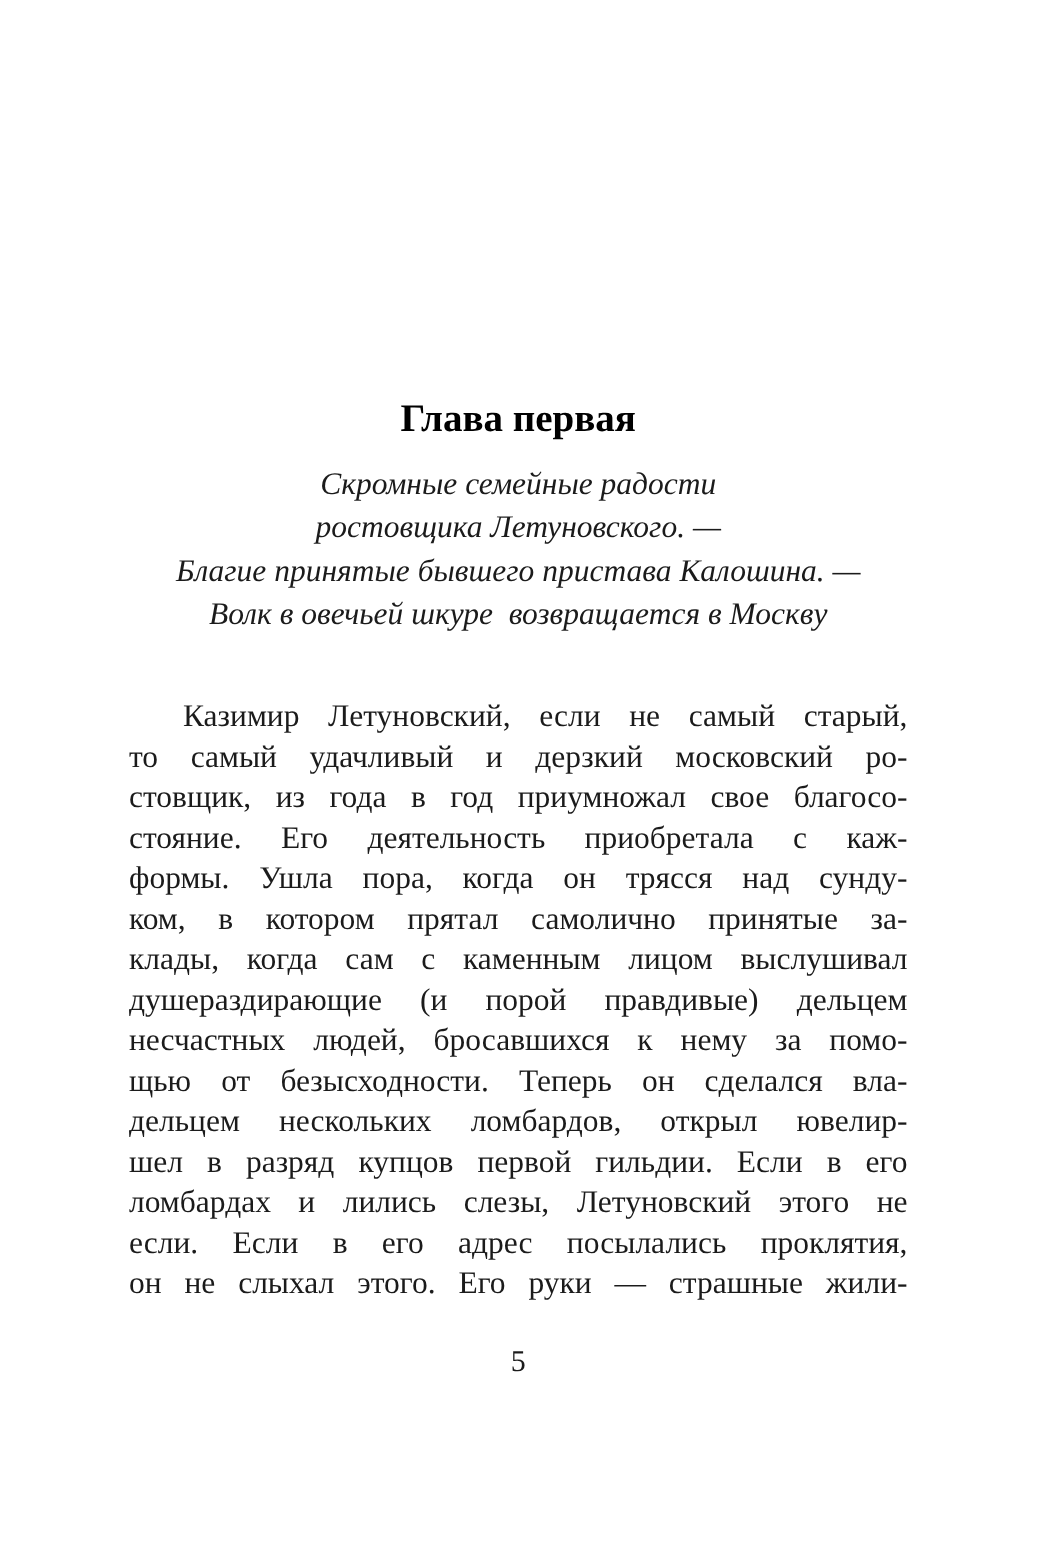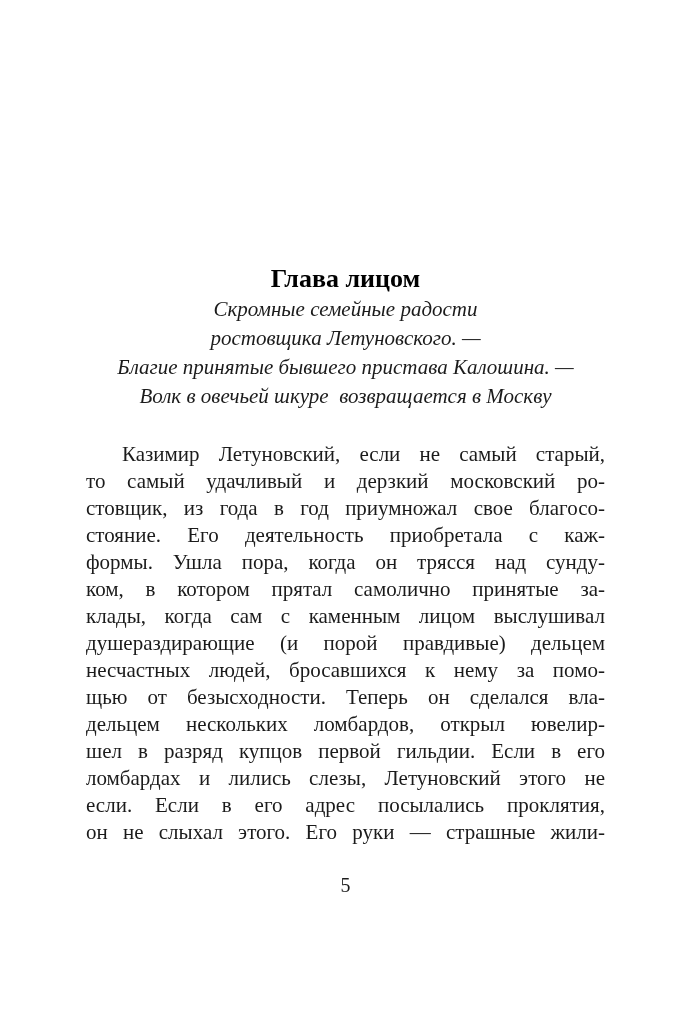"Глава лицом" h1.chapter-title { text: лицом -> первая }
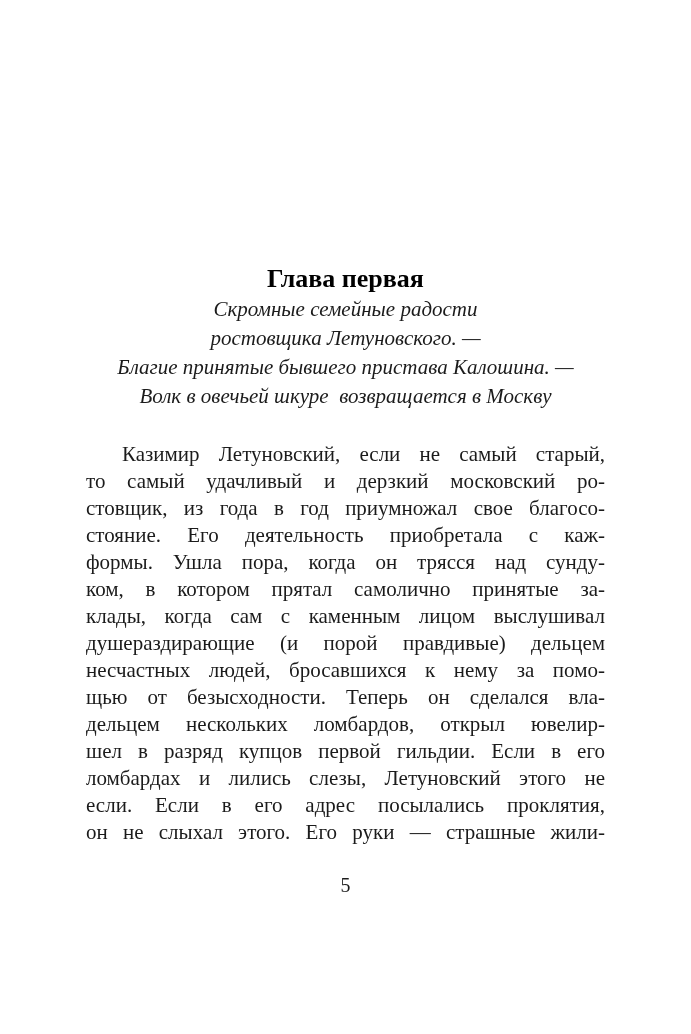"Скромные семейные радости" .chapter-subtitle { margin-top: none -> 13px }
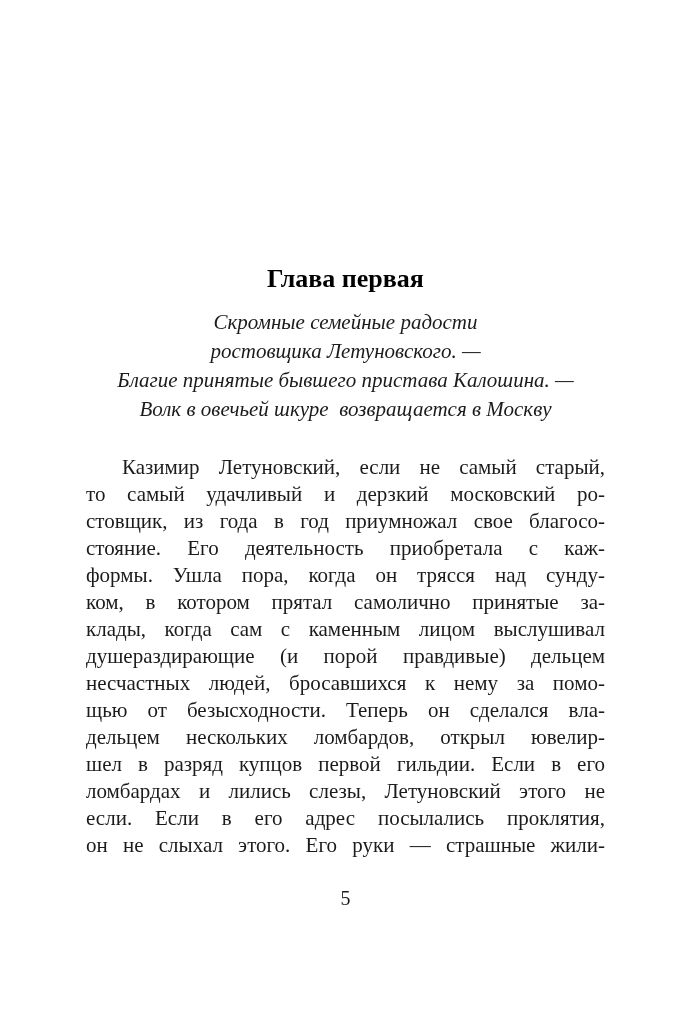"Казимир Летуновский, если не самый" .body-paragraph { margin-top: 30px -> 40px }
